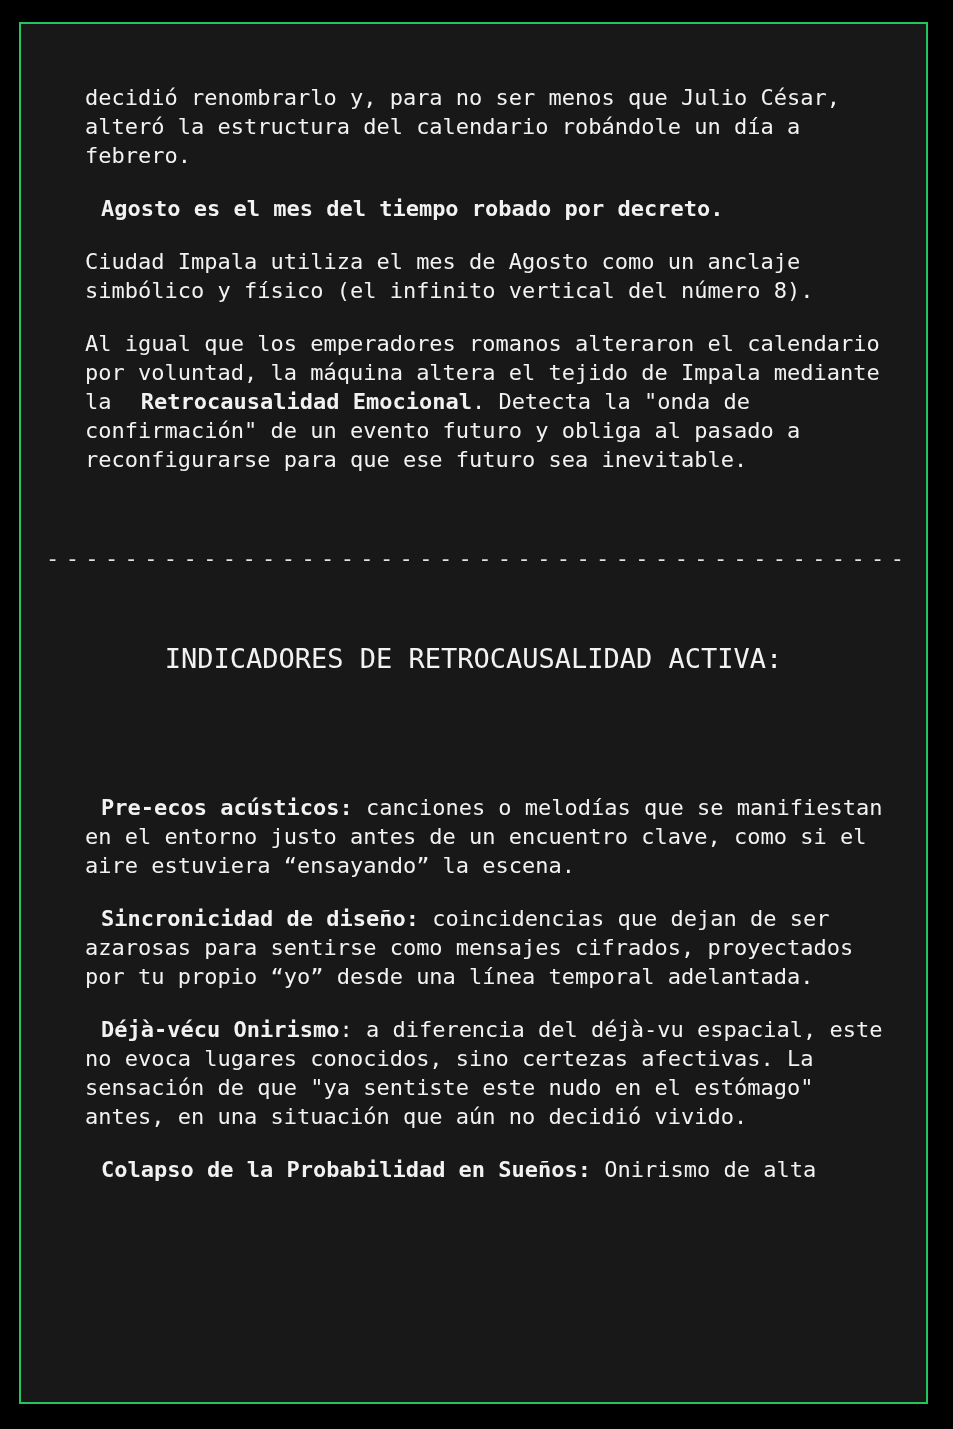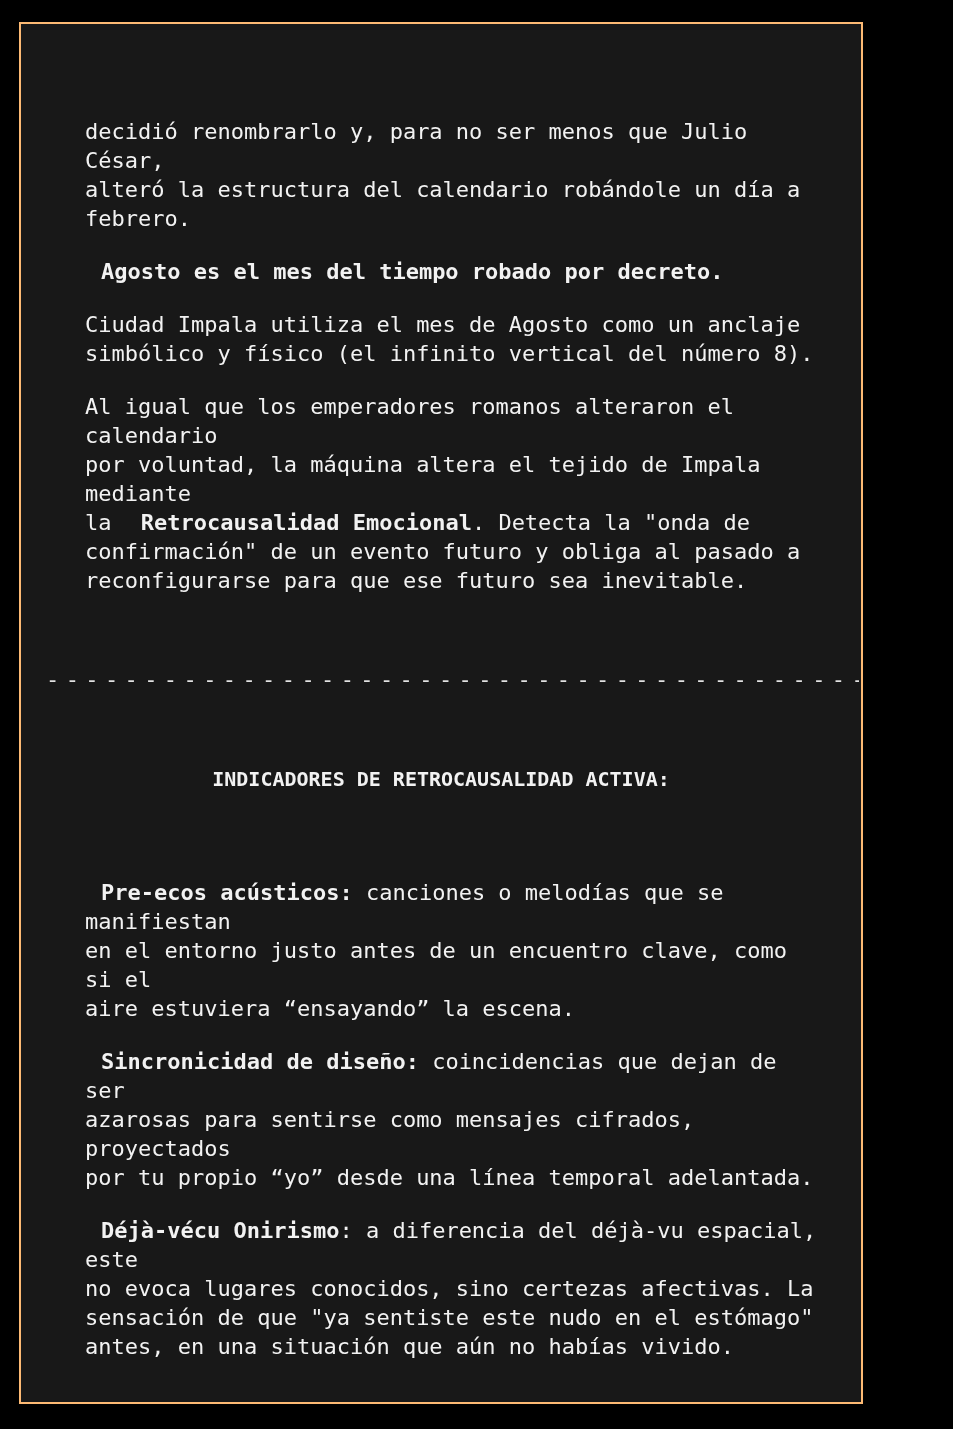"decidió renombrarlo y, para no" .panel { border: 2px solid #fdba74 -> 2px solid #22c55e; padding: 93px 40px 0 64px -> 59px 40px 0 64px; width: 844px -> 909px }
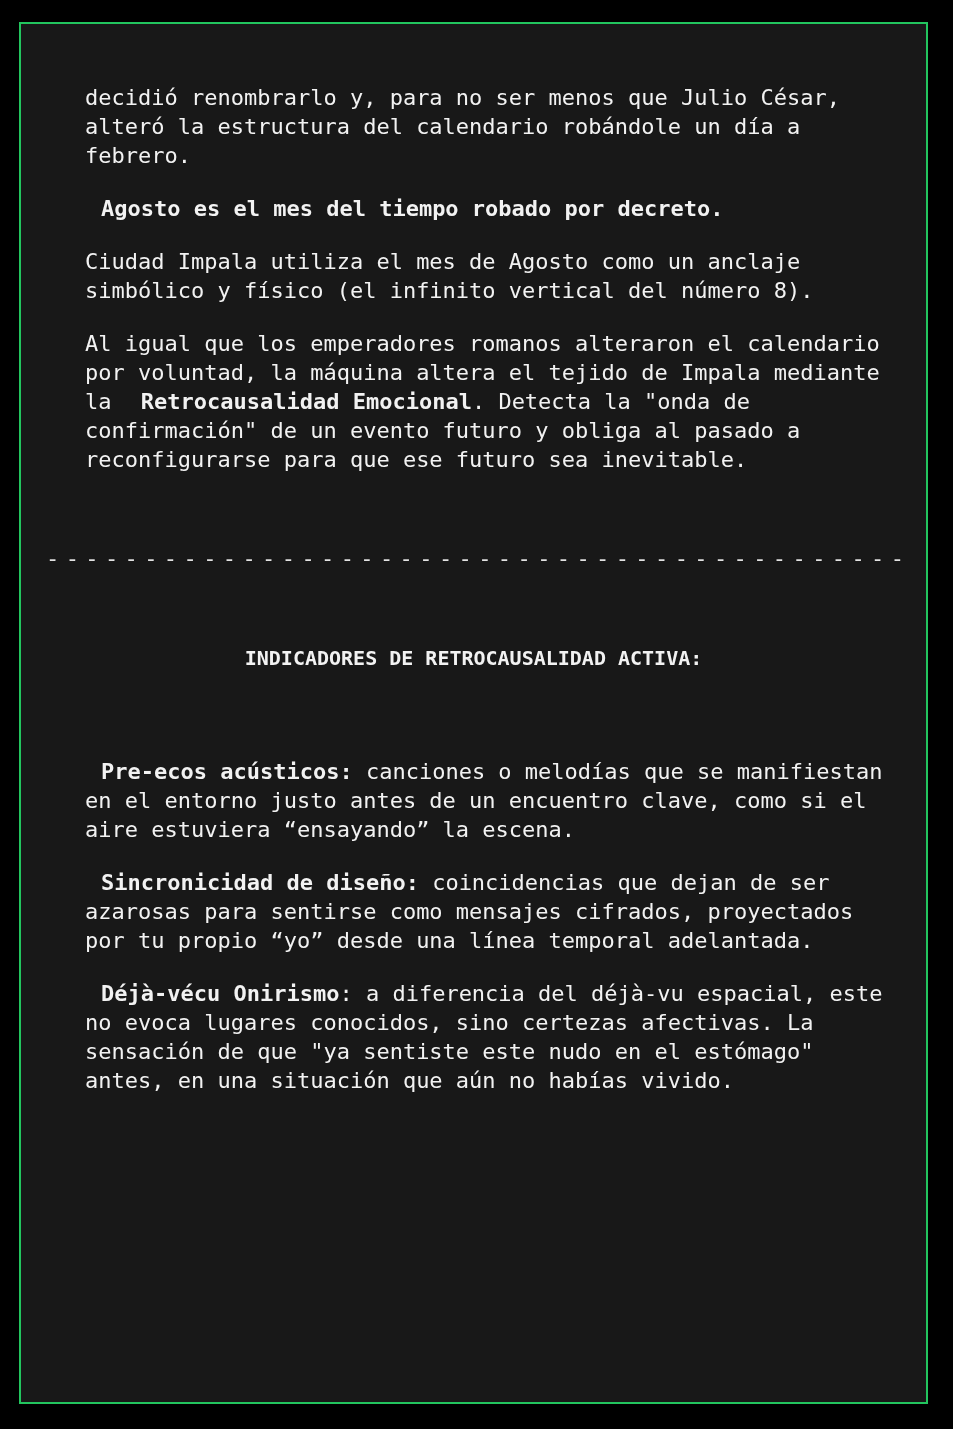"INDICADORES DE RETROCAUSALIDAD ACTIVA:" .doc-heading { font-size: 20px -> 27px; font-weight: 700 -> 400; margin: 0 -40px 84px -64px -> 0 -40px 120px -64px }
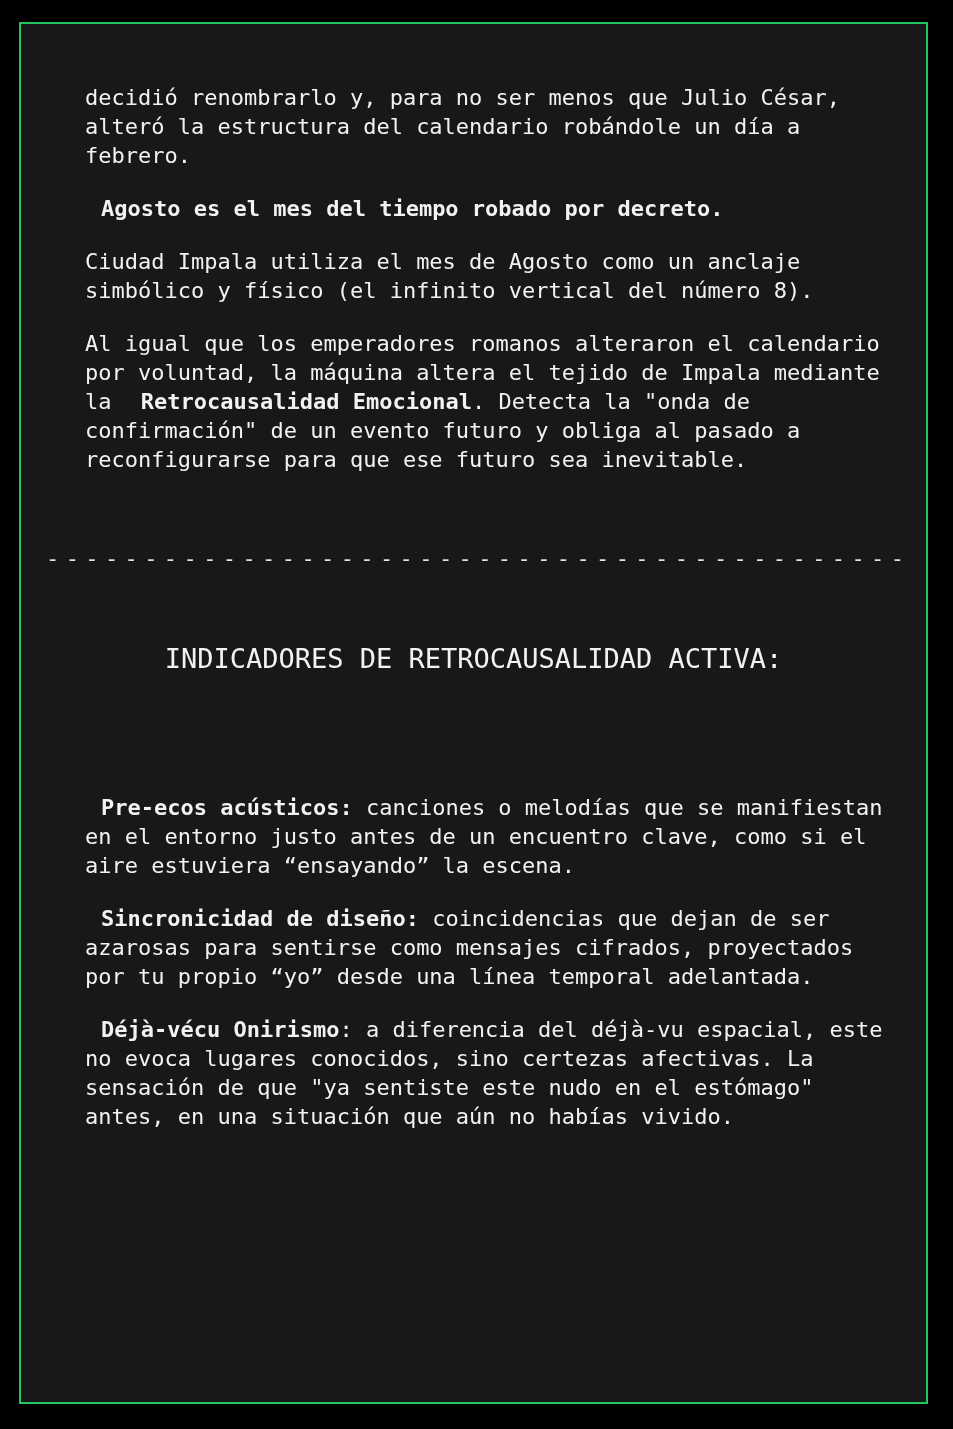": a diferencia del déjà-vu" span { text: habías -> decidió }
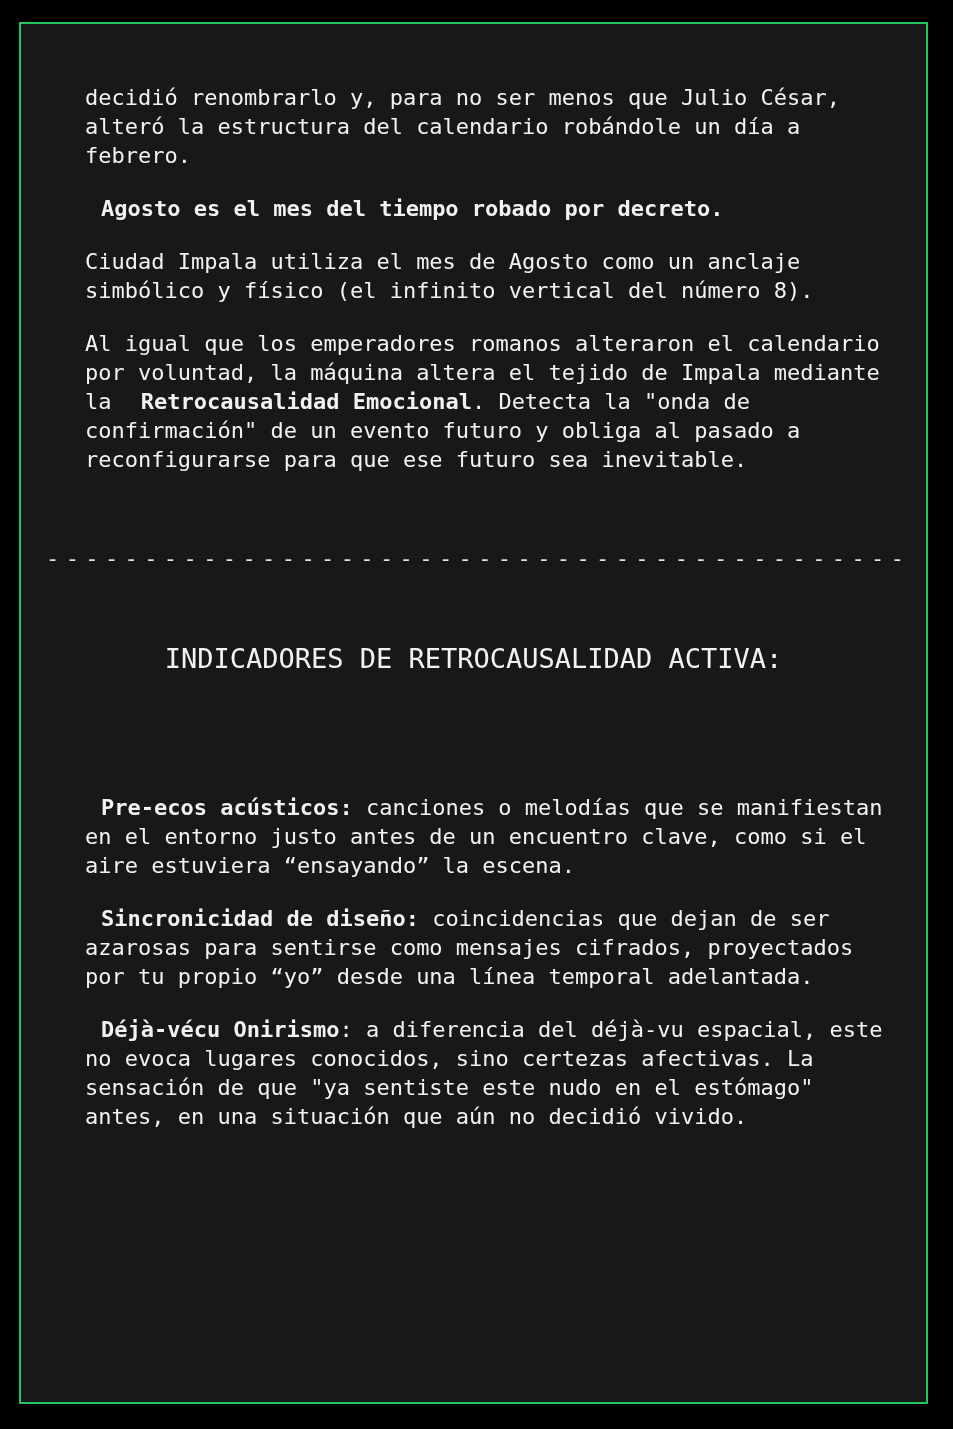"Colapso de la Probabilidad en" p.para { html: none -> <p><span>Colapso de la Probabilidad en Sueños:</span><span> Onirismo de alta</span></p> }
